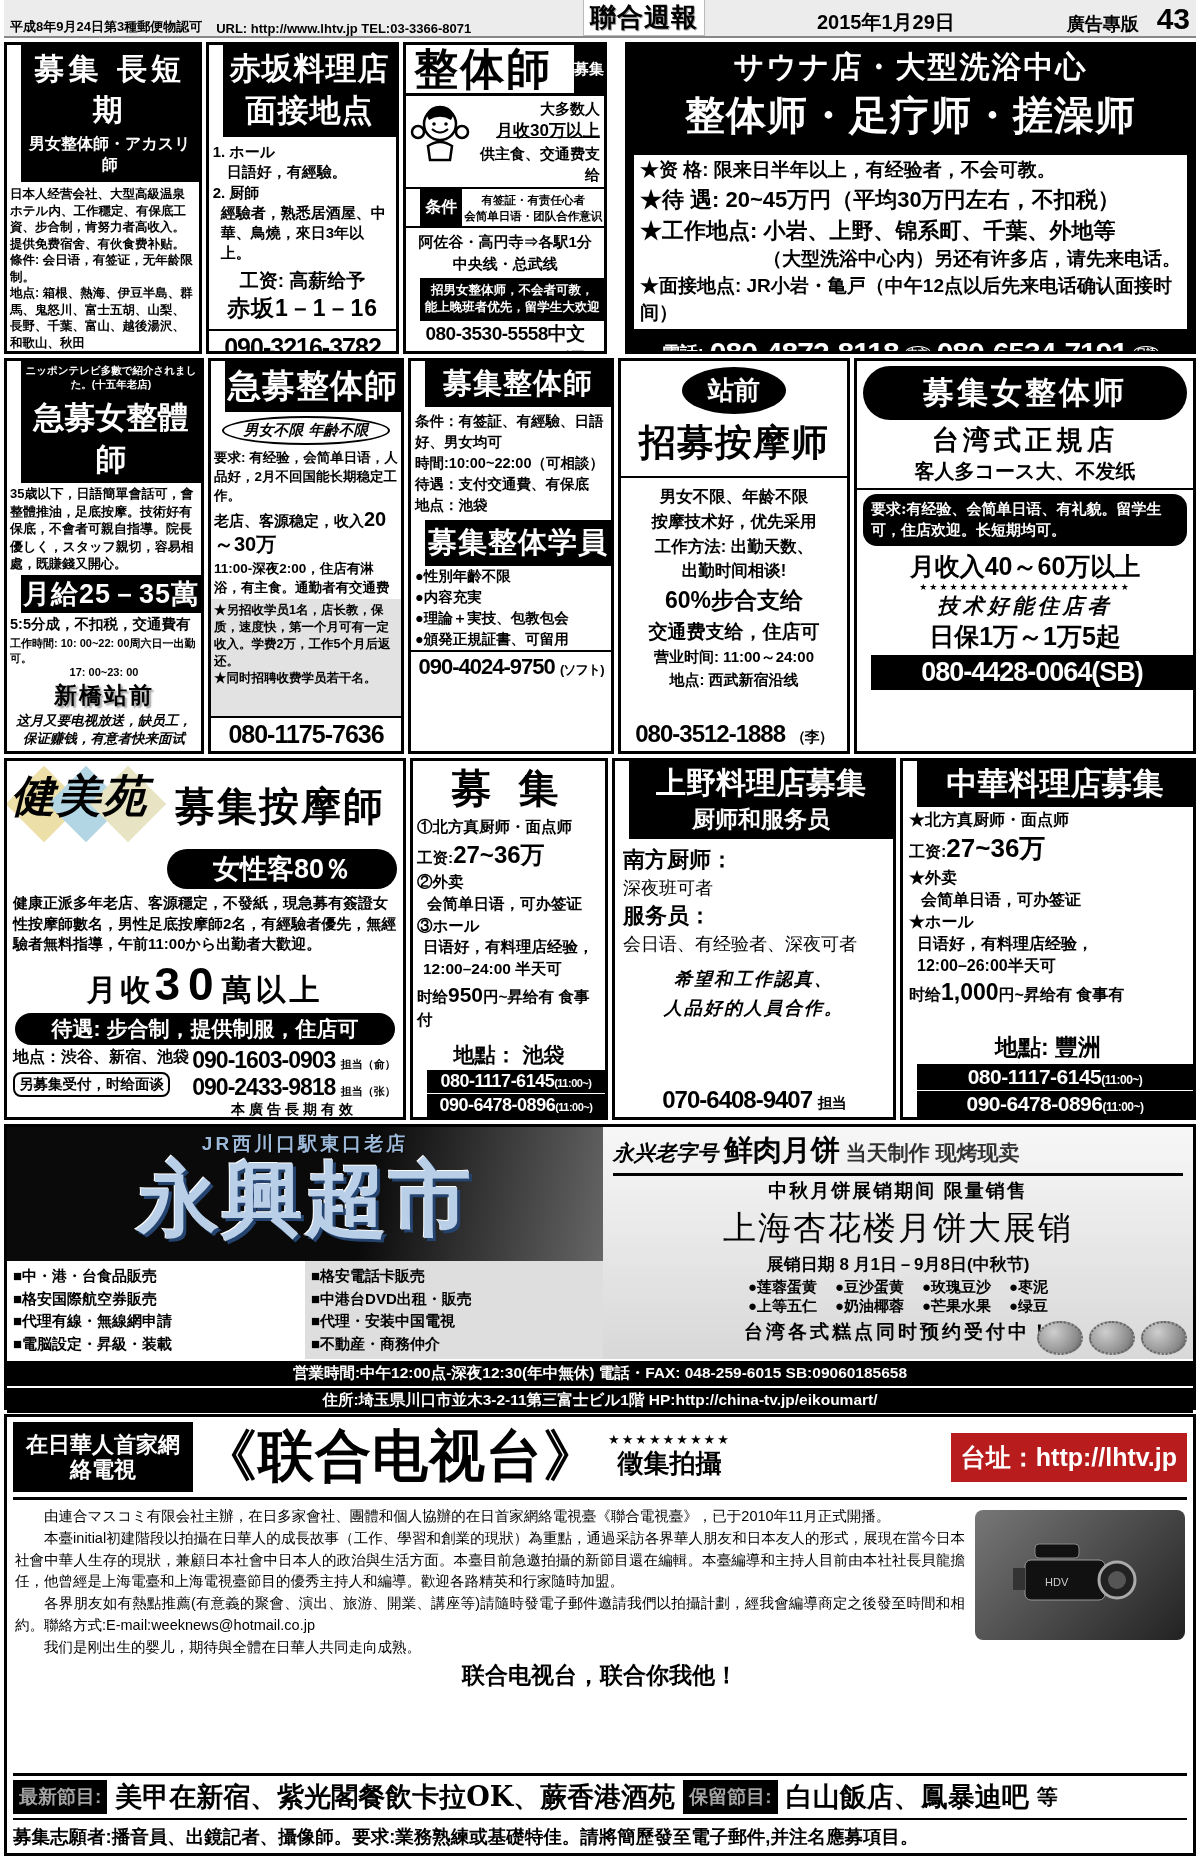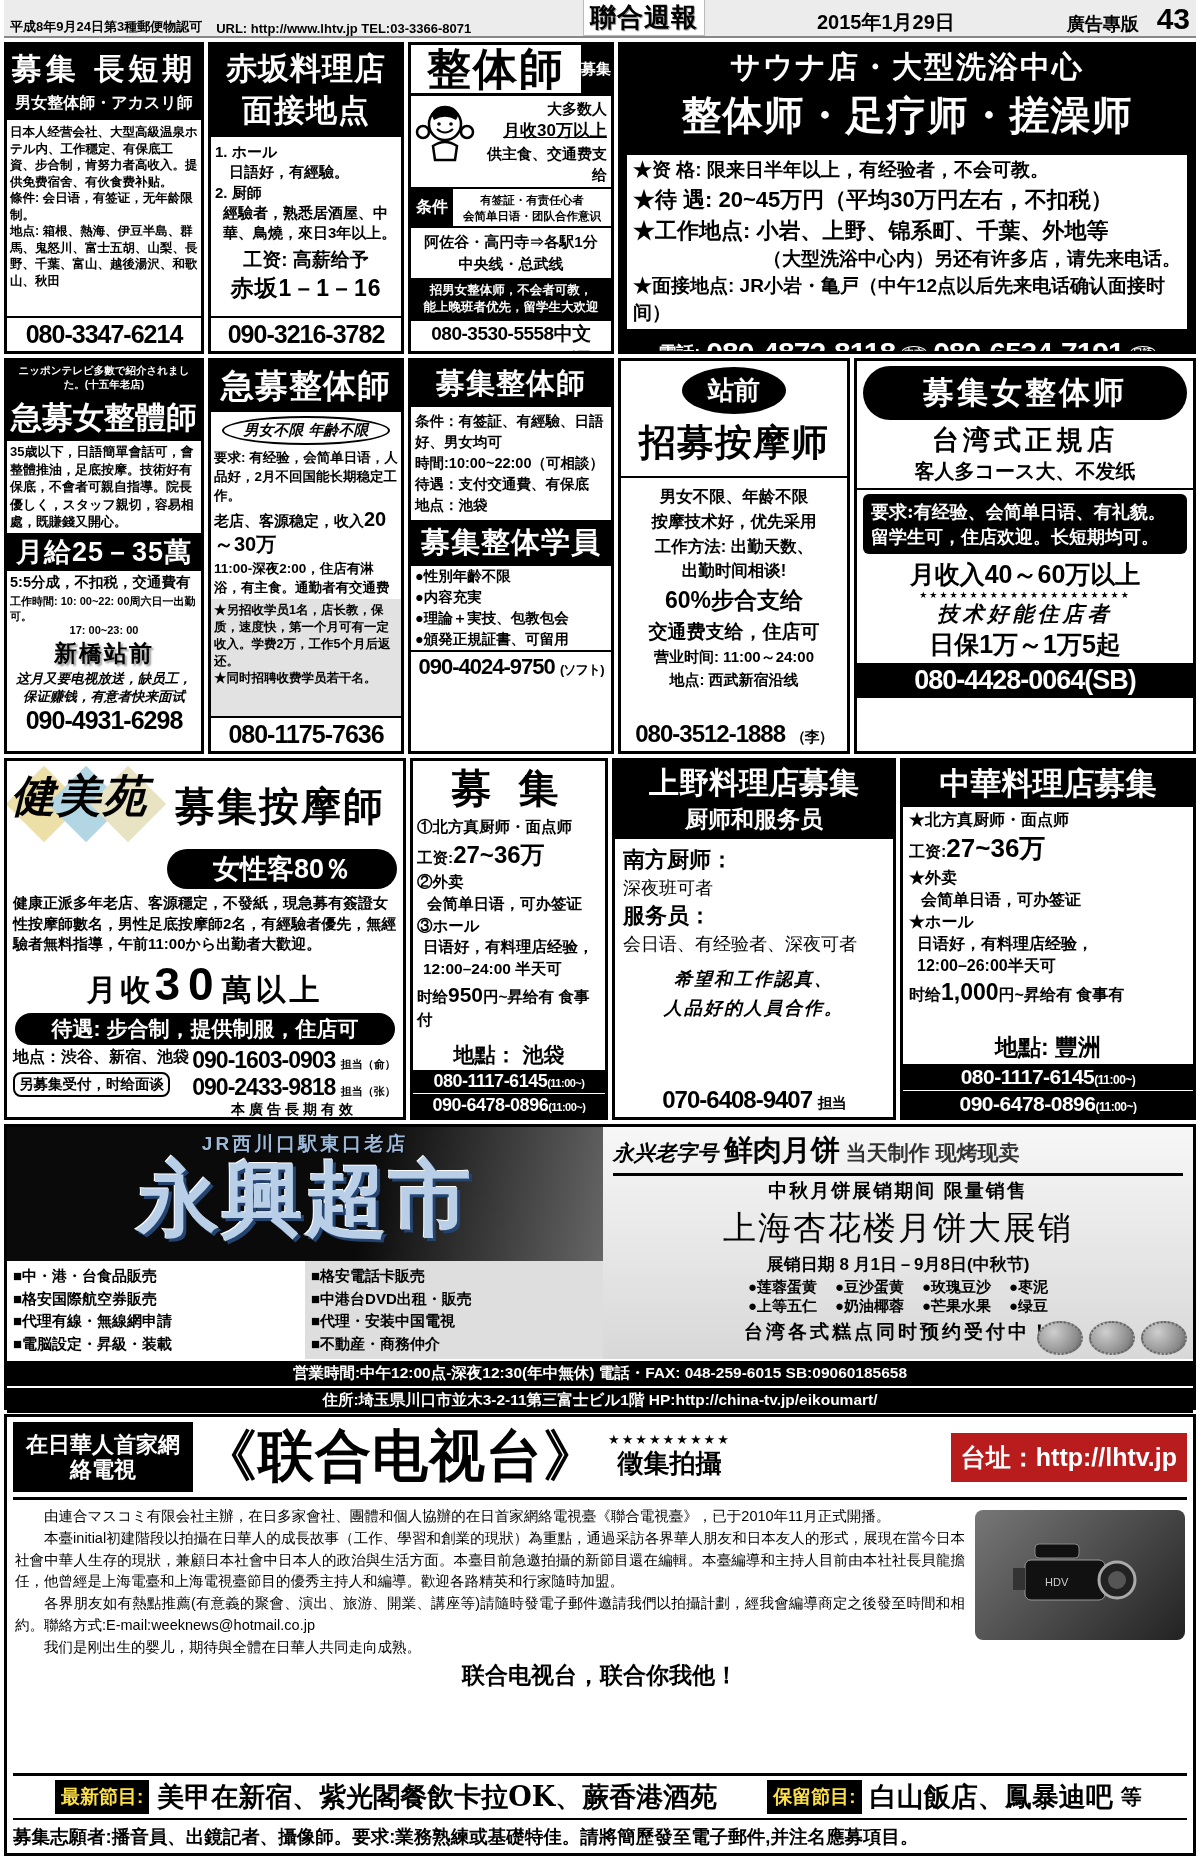"募集 長短期" .kban { margin-left: none -> 14px }
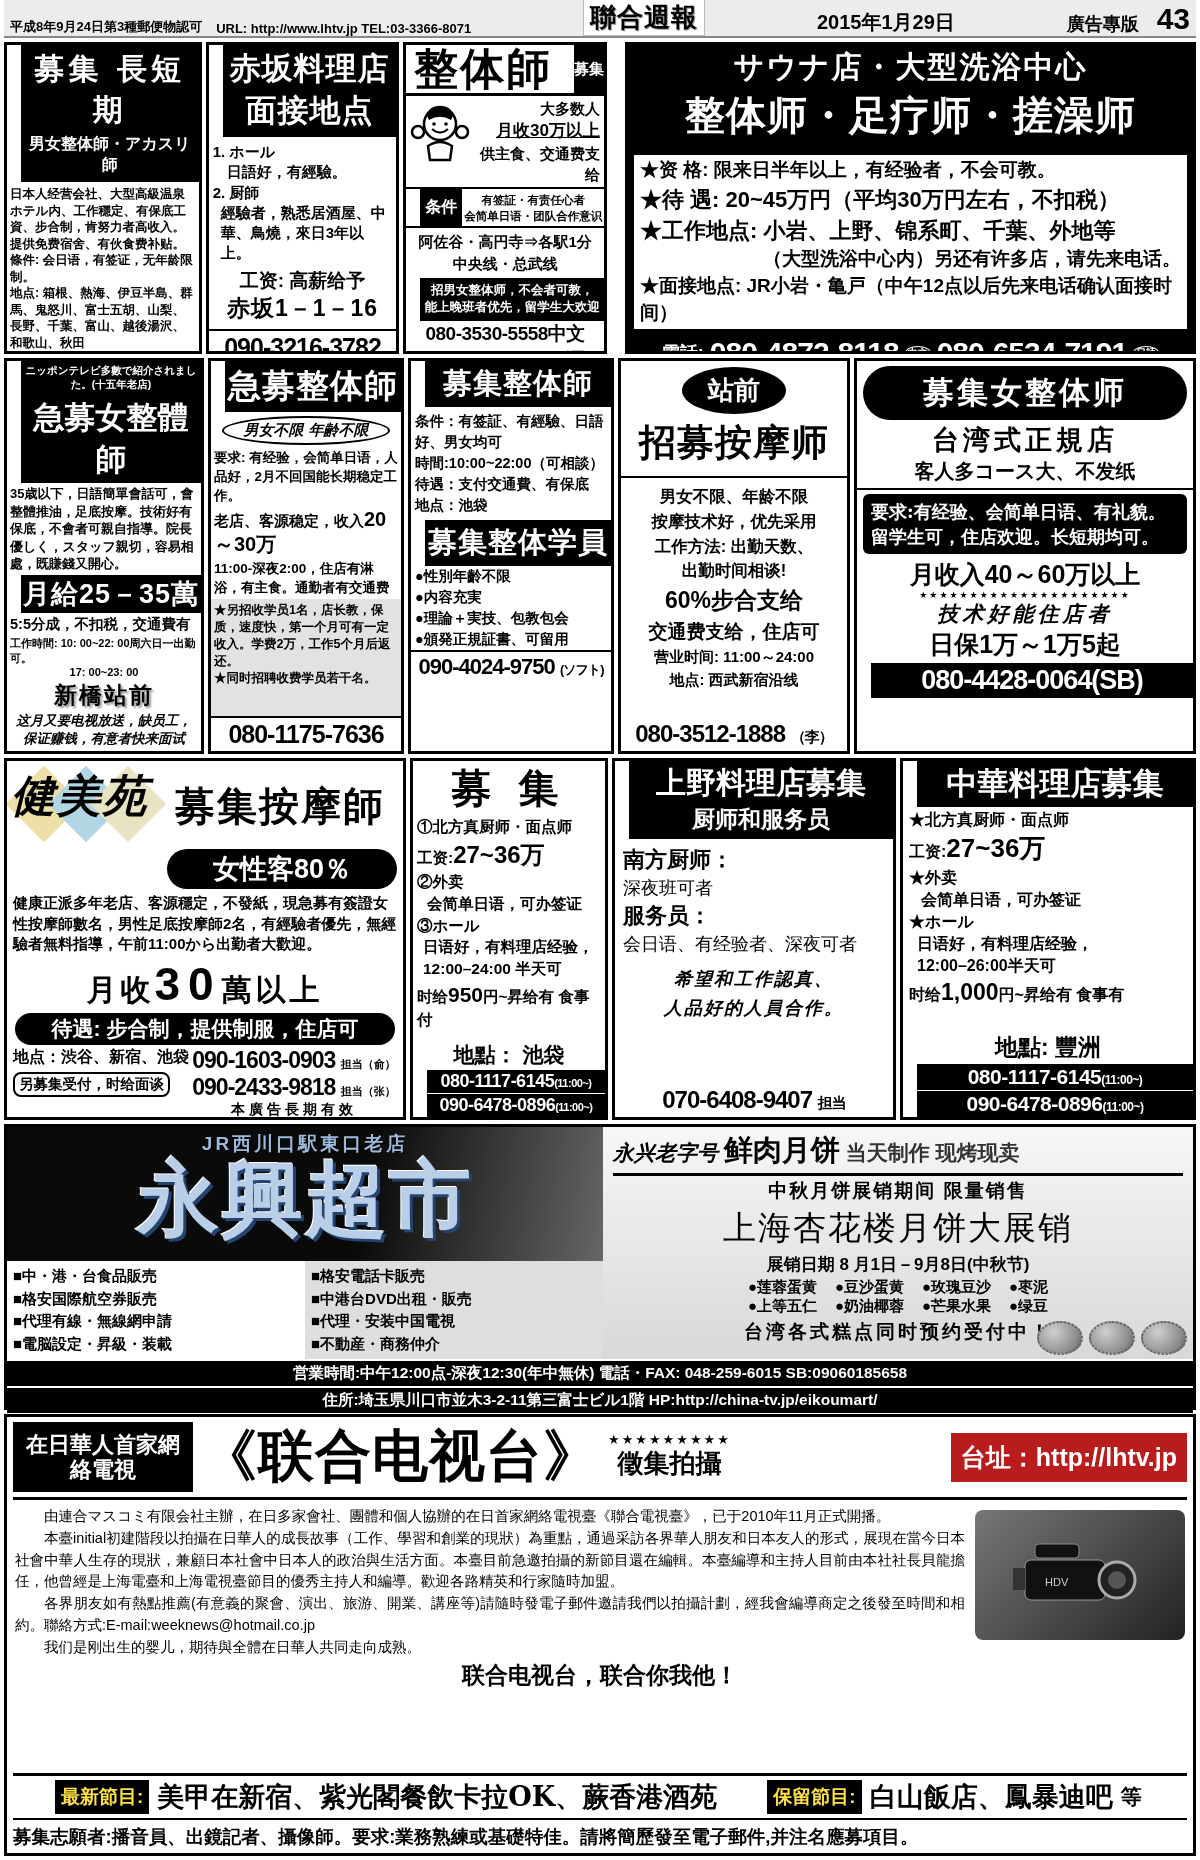"要求:有经验、会简单日语、有礼貌。留学生可，住店欢迎。长短期均可。" .ad-jo .req { border-radius: 6px -> 14px; font-size: 18px -> 15px }
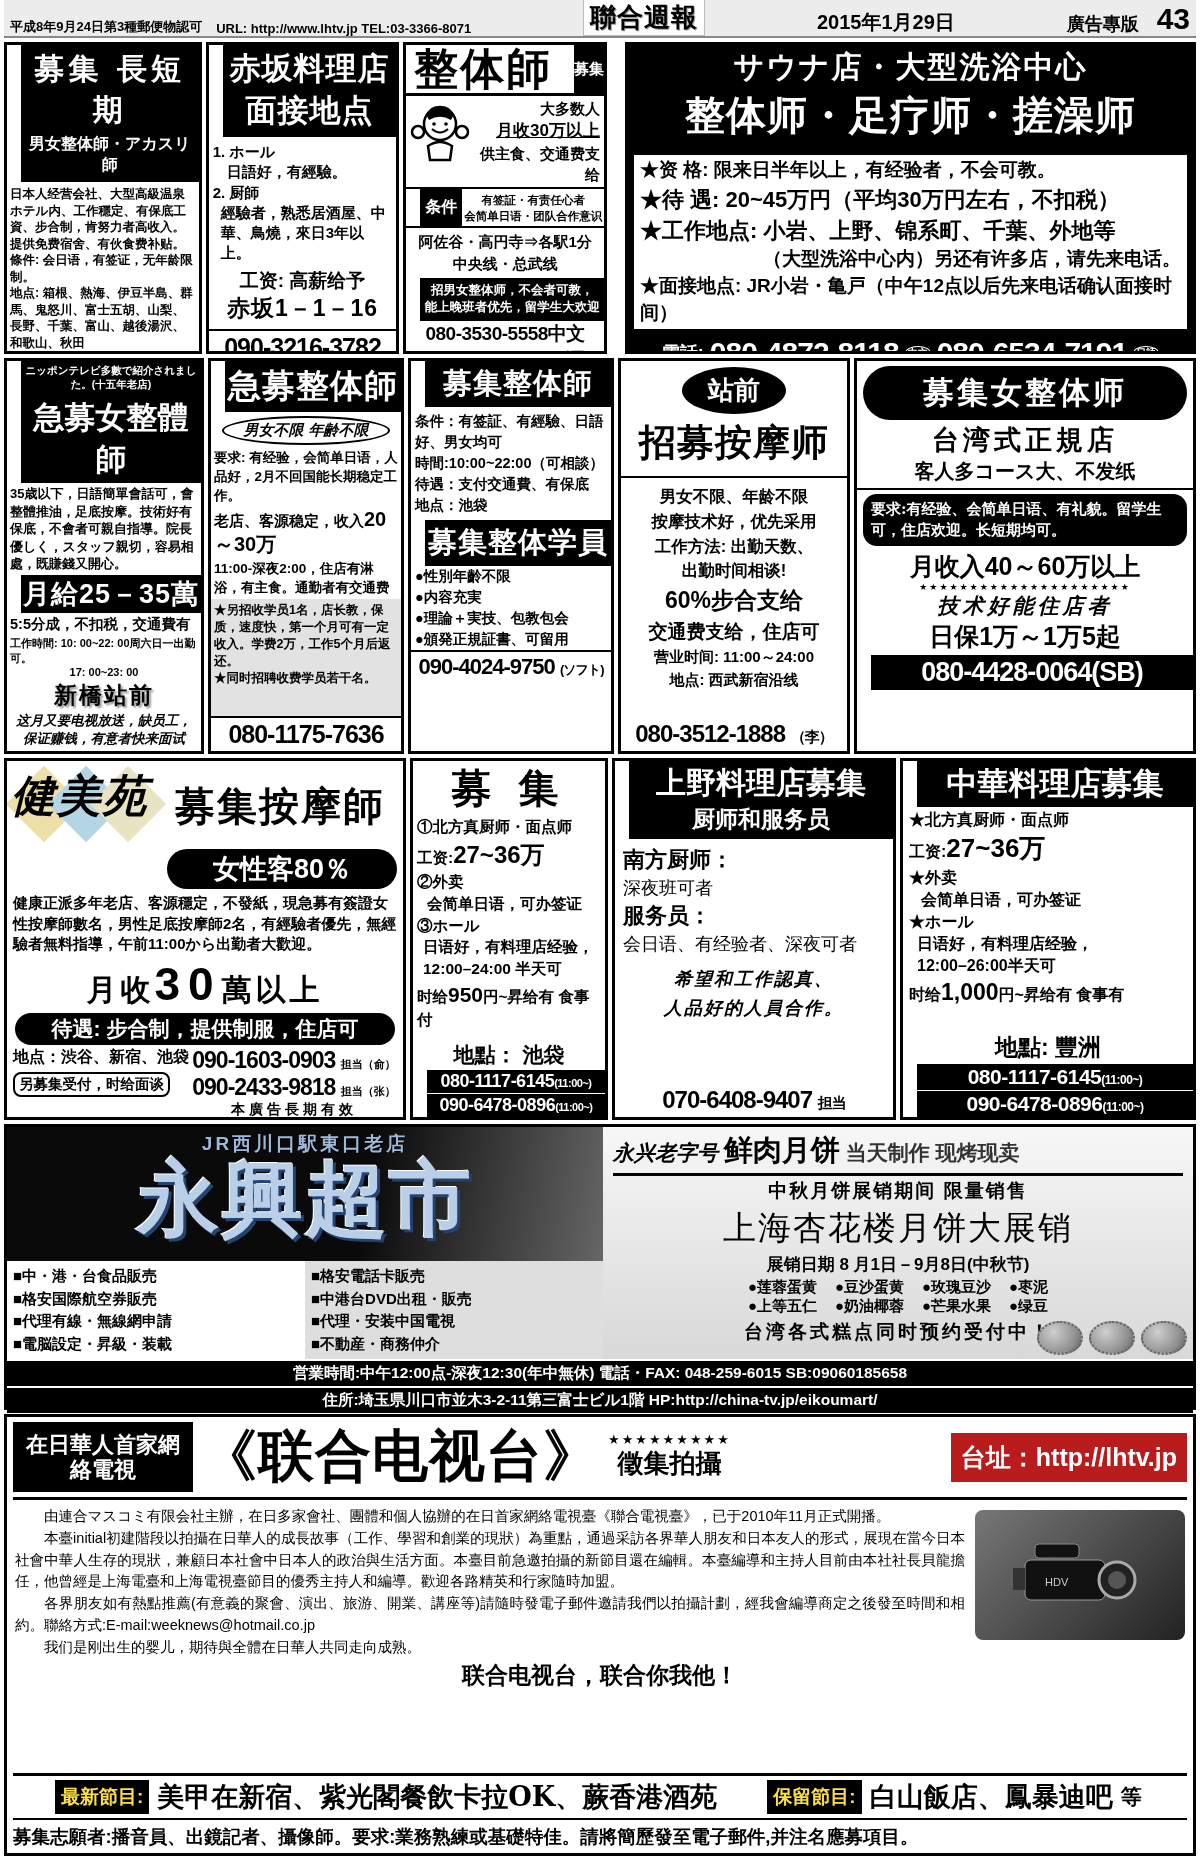"最新節目:" .tv .prog .lb { color: #fde047 -> #a3a3a3; margin-left: 42px -> none }
